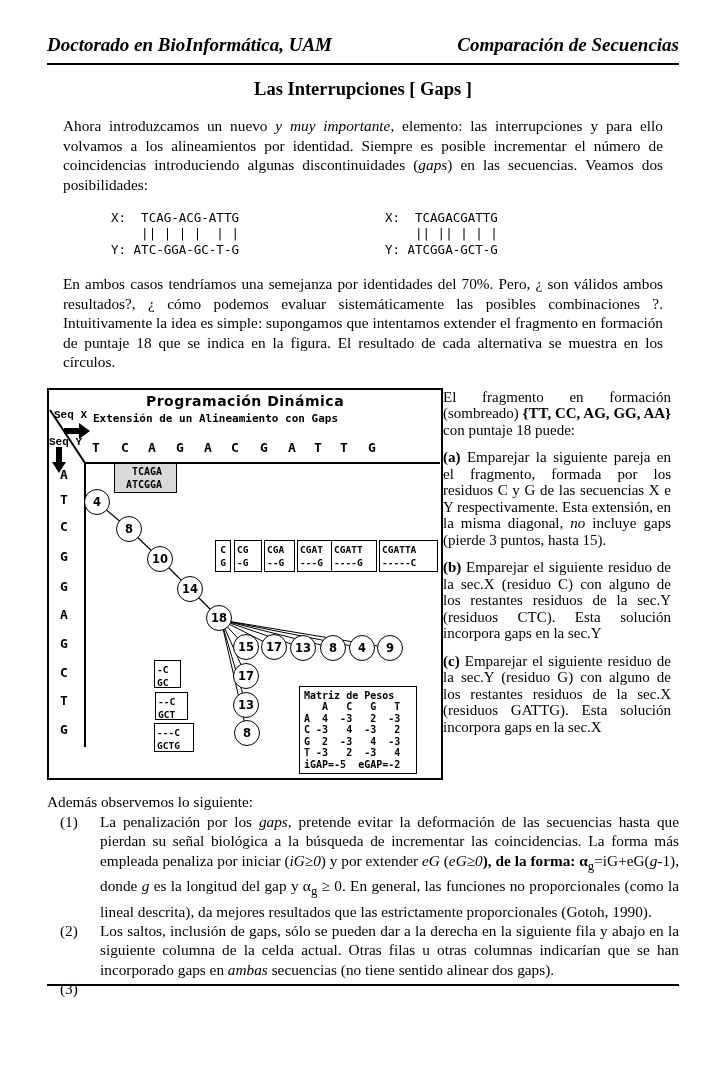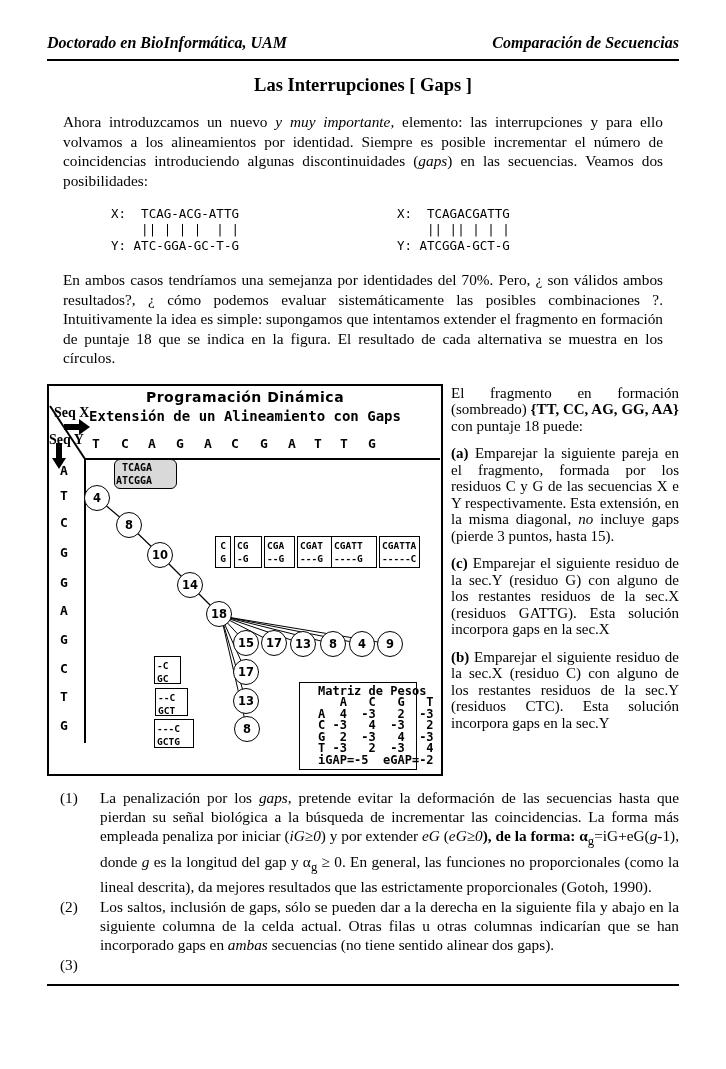"Doctorado en BioInformática, UAM" .hdr { font-size: 16px -> 19px }
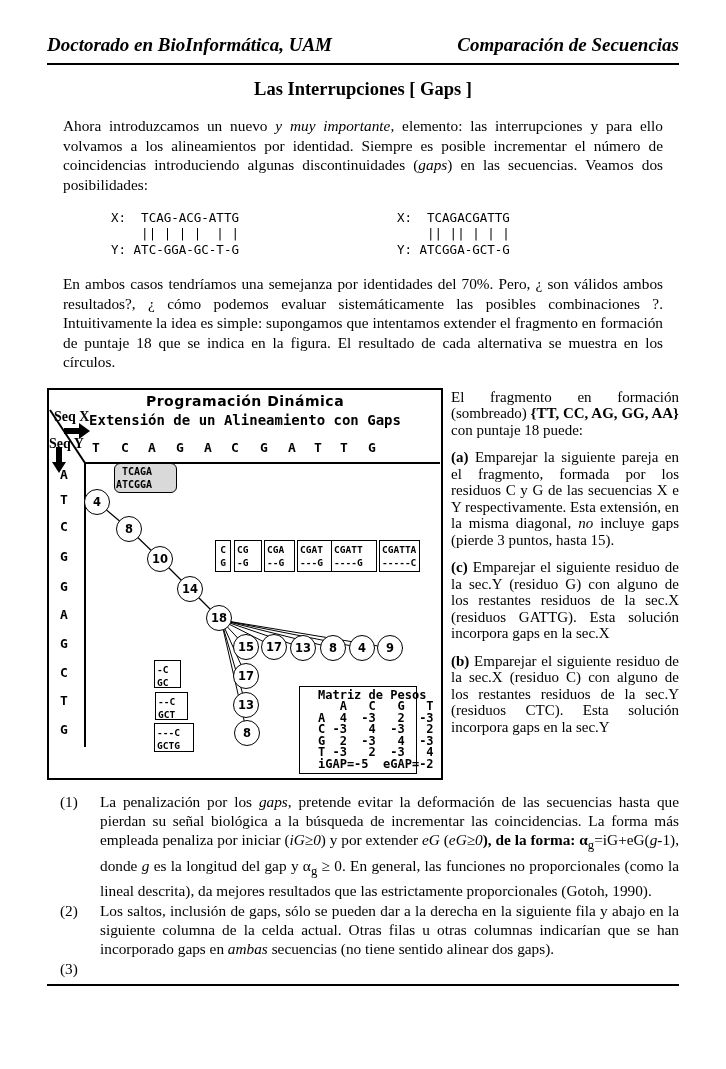"X: TCAG-ACG-ATTG" .alnrow { gap: 12px -> none }
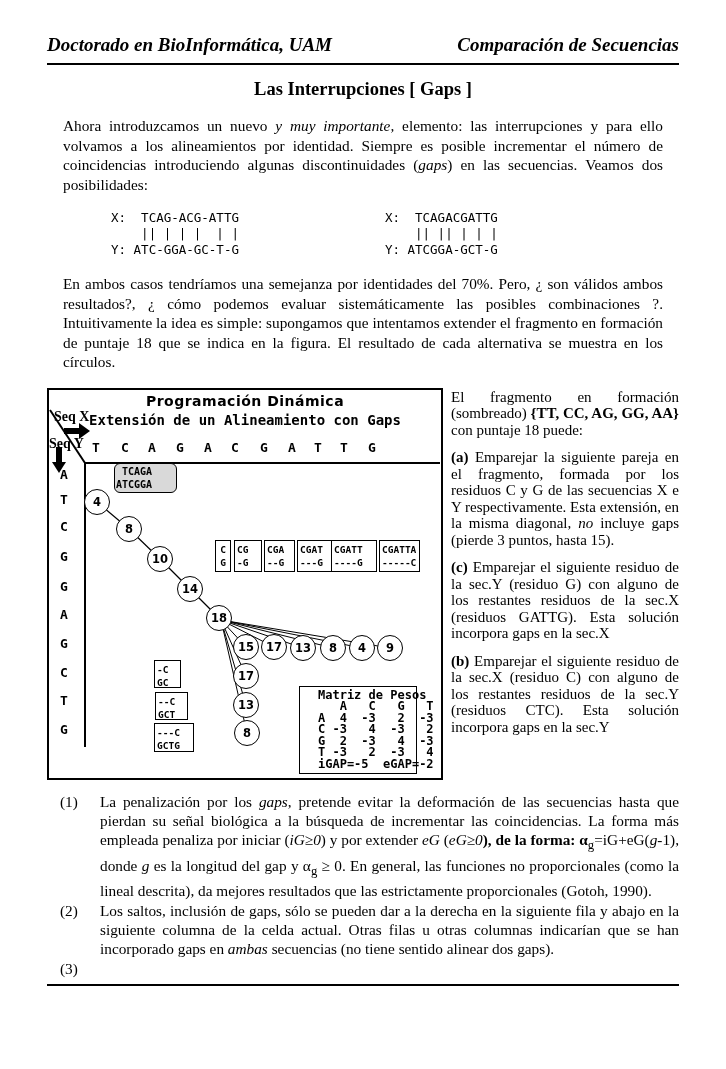"Programación Dinámica" .figrow { gap: 8px -> none }
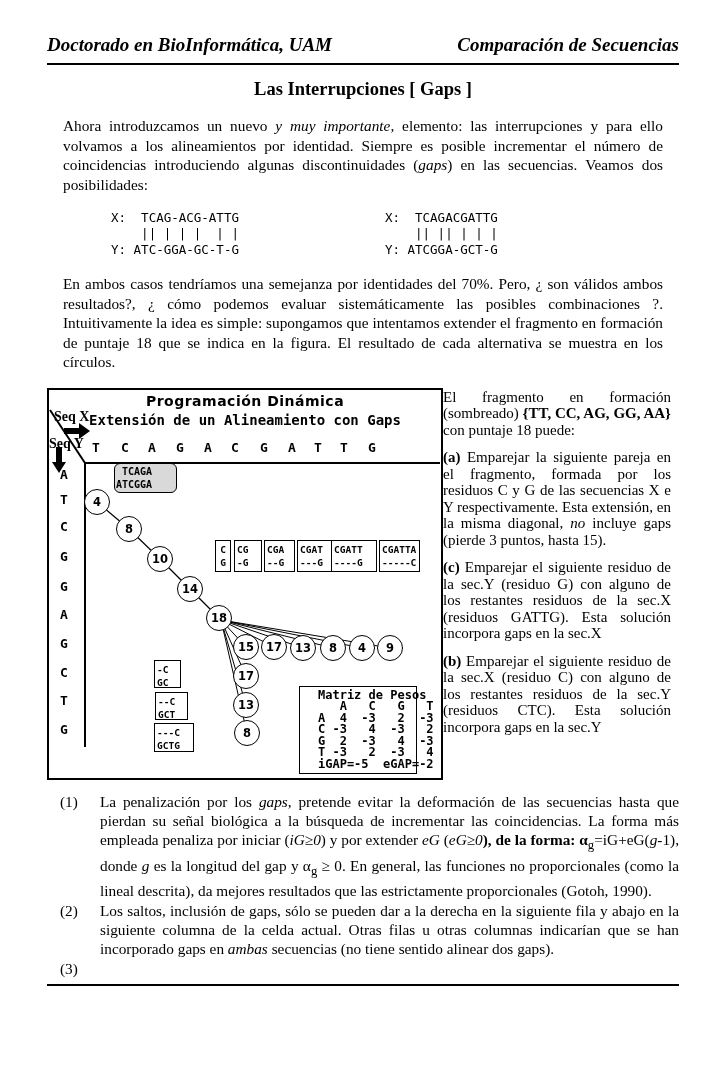"Seq X" .seqlab { font-family: Liberation Serif, serif -> Liberation Mono, monospace; font-size: 14px -> 11px }
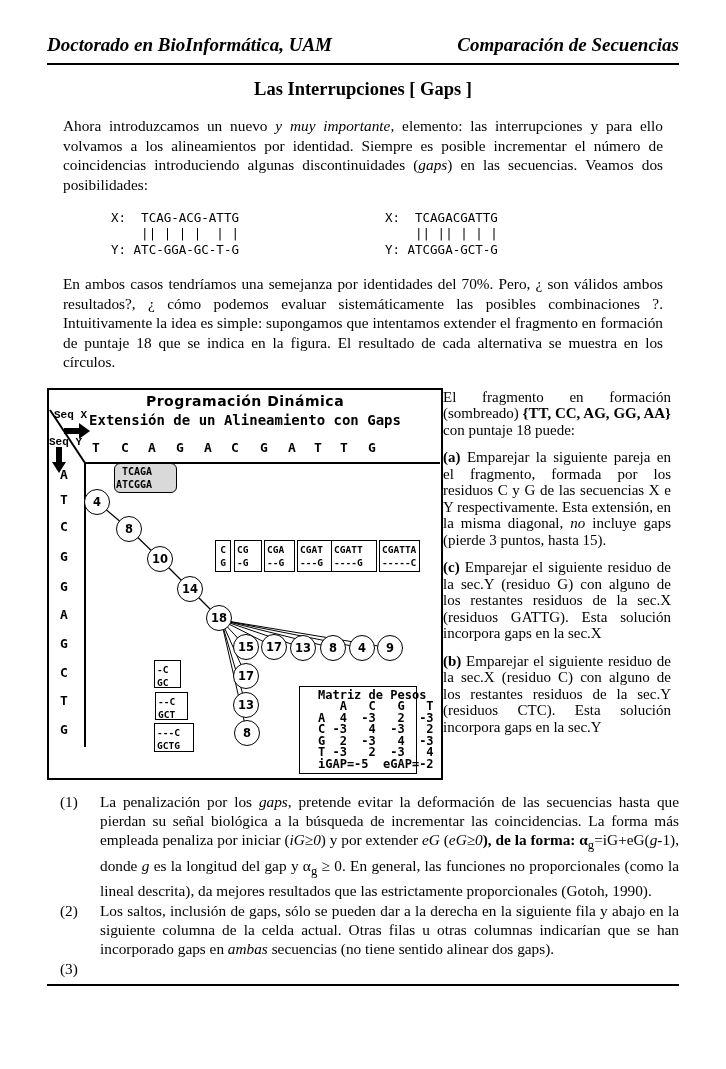"Extensión de un Alineamiento con" .fsub { font-size: 14px -> 11px; padding-left: none -> 44px; text-align: center -> left }
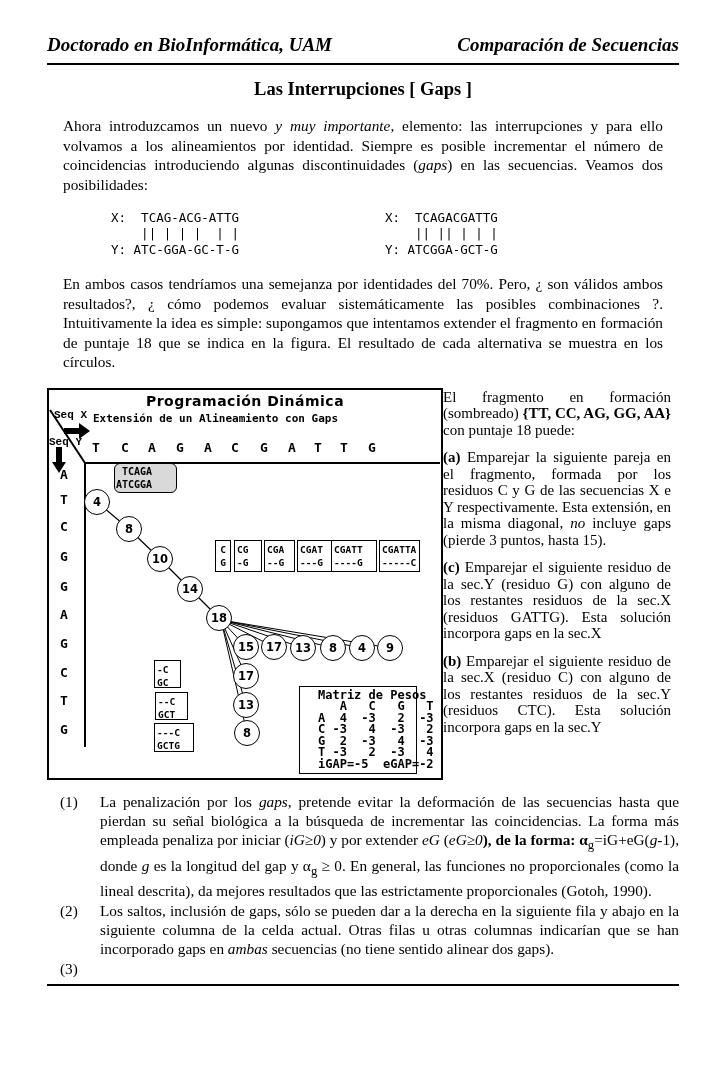"TCAGA" .frag { border-radius: 6px -> none; padding: 1px 1px -> 1px 11px }
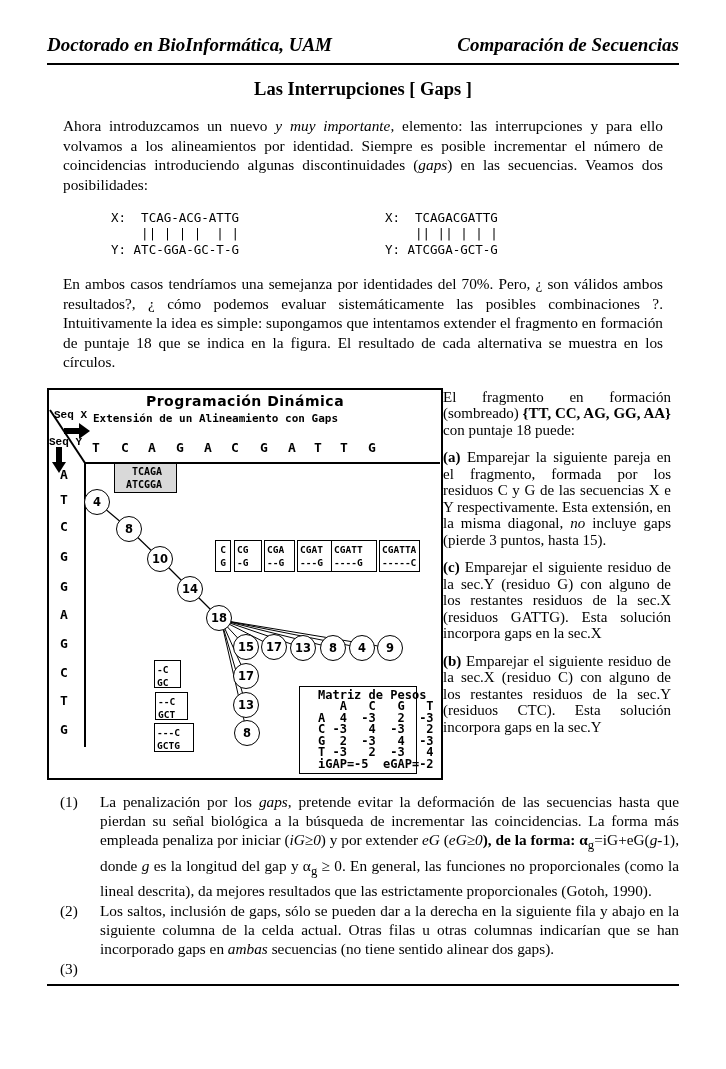"CGATTA" div.fbox { width: 41px -> 59px }
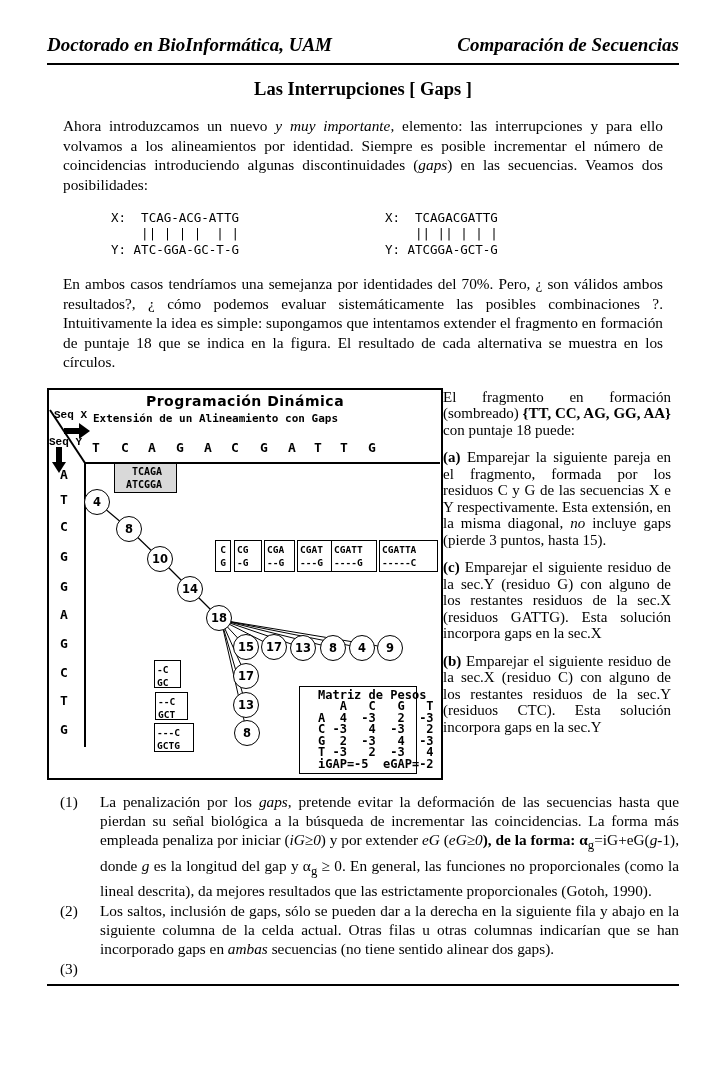"(c) Emparejar el siguiente residuo" p { order: before "(b) Emparejar el siguiente residuo" -> after "(b) Emparejar el siguiente residuo" }
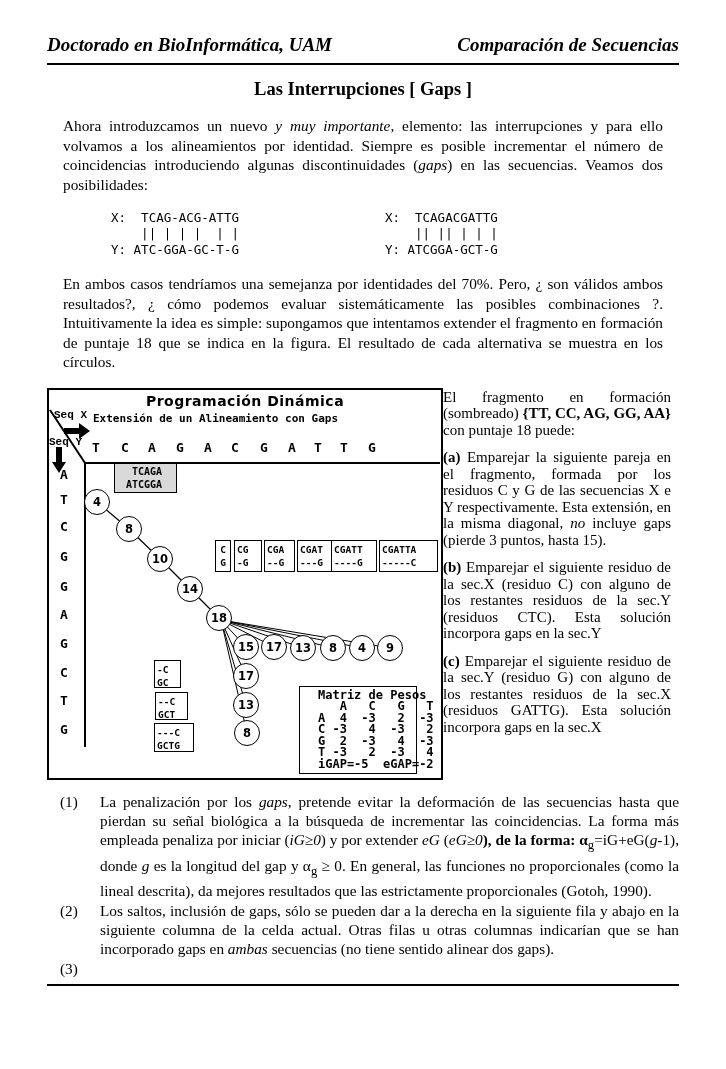"Matriz de Pesos" .mbox { font-size: 12px -> 10px; padding: 3px 18px -> 3px 4px }
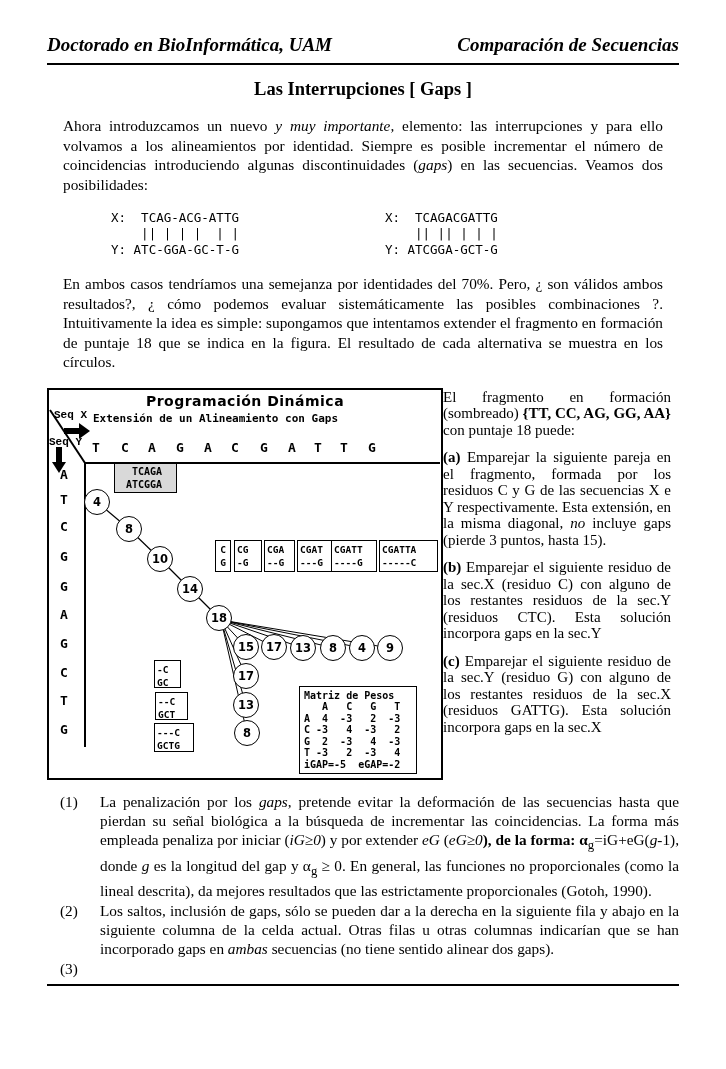"Además observemos lo siguiente:" div.lead { html: none -> <div>Además observemos lo siguiente:</div> }
